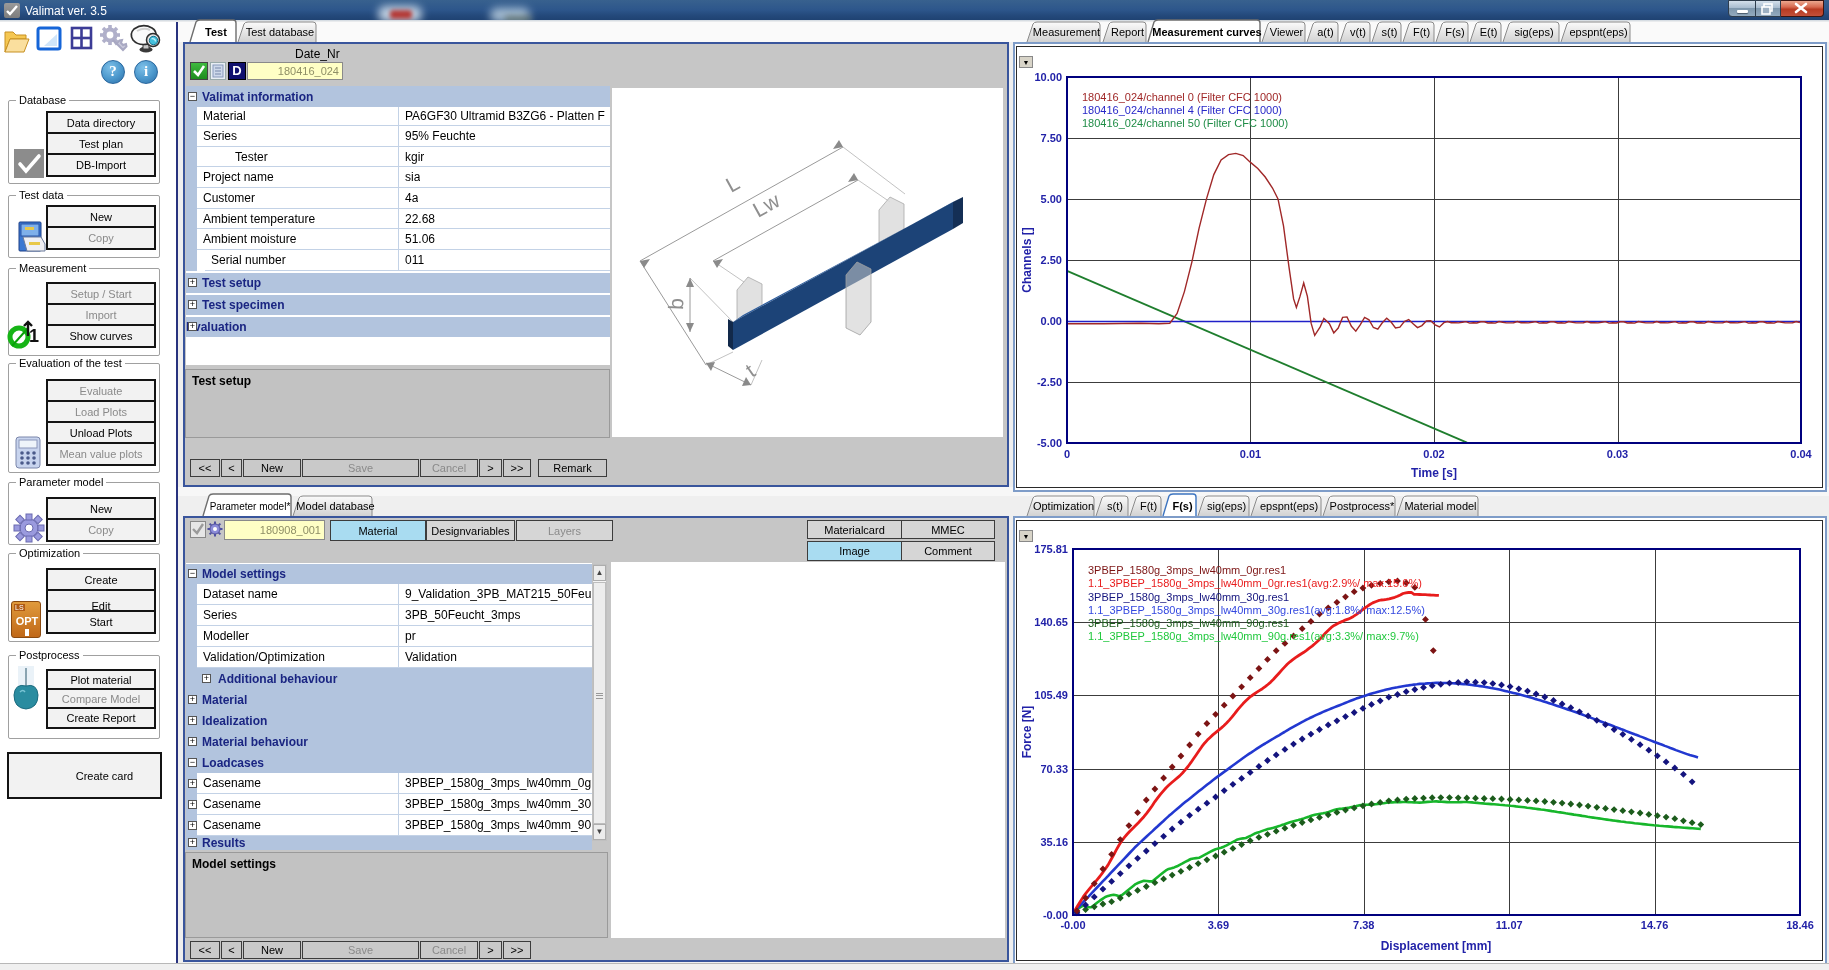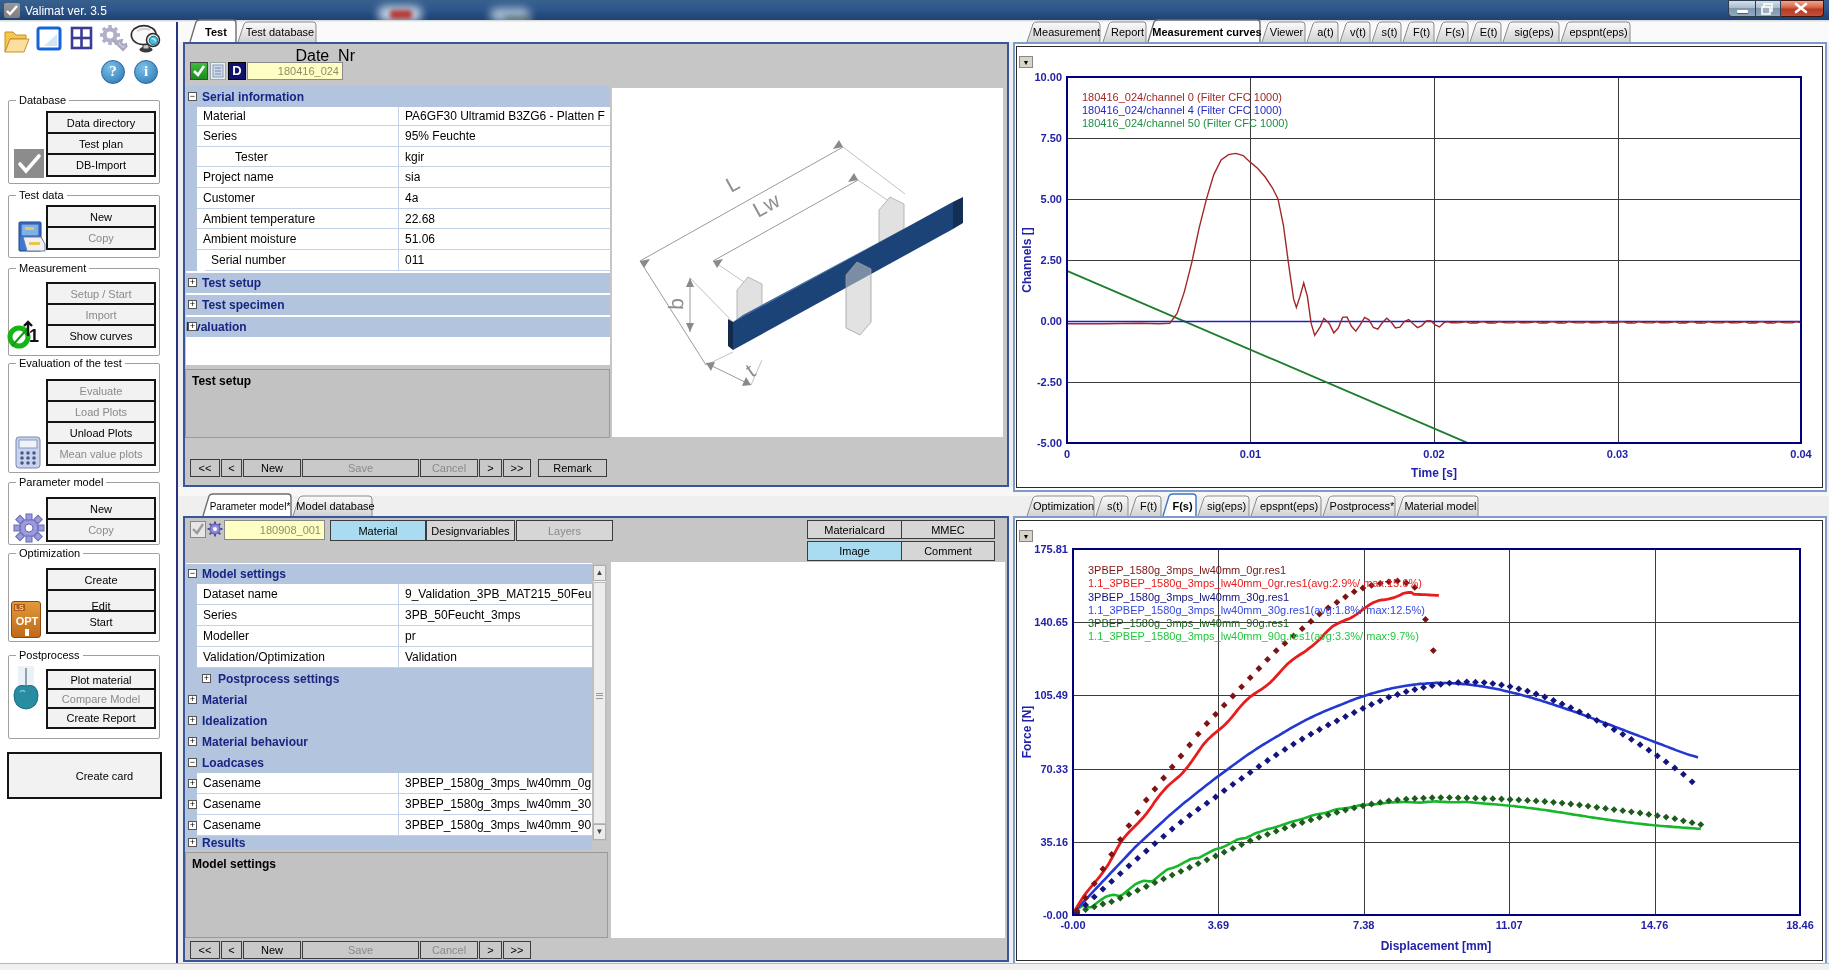"Date_Nr" div.abs { font-size: 16px -> 12px; text-align: right -> left }
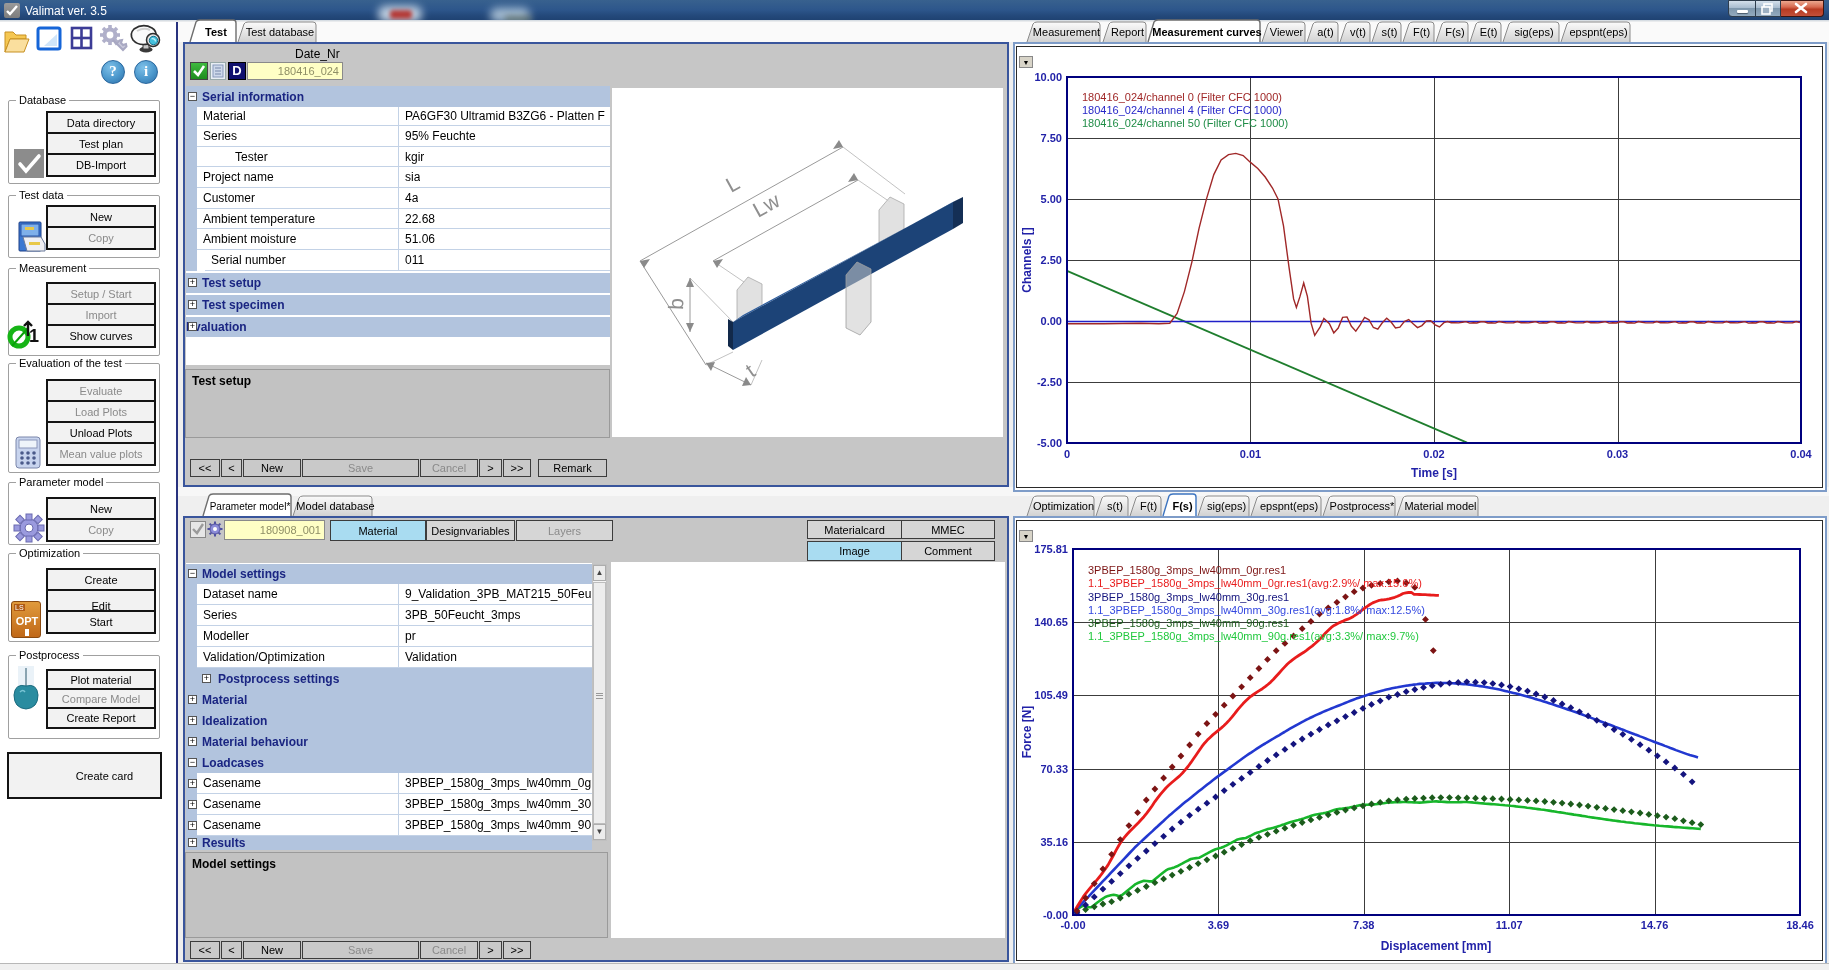"Serial information" span { text: Serial -> Valimat }
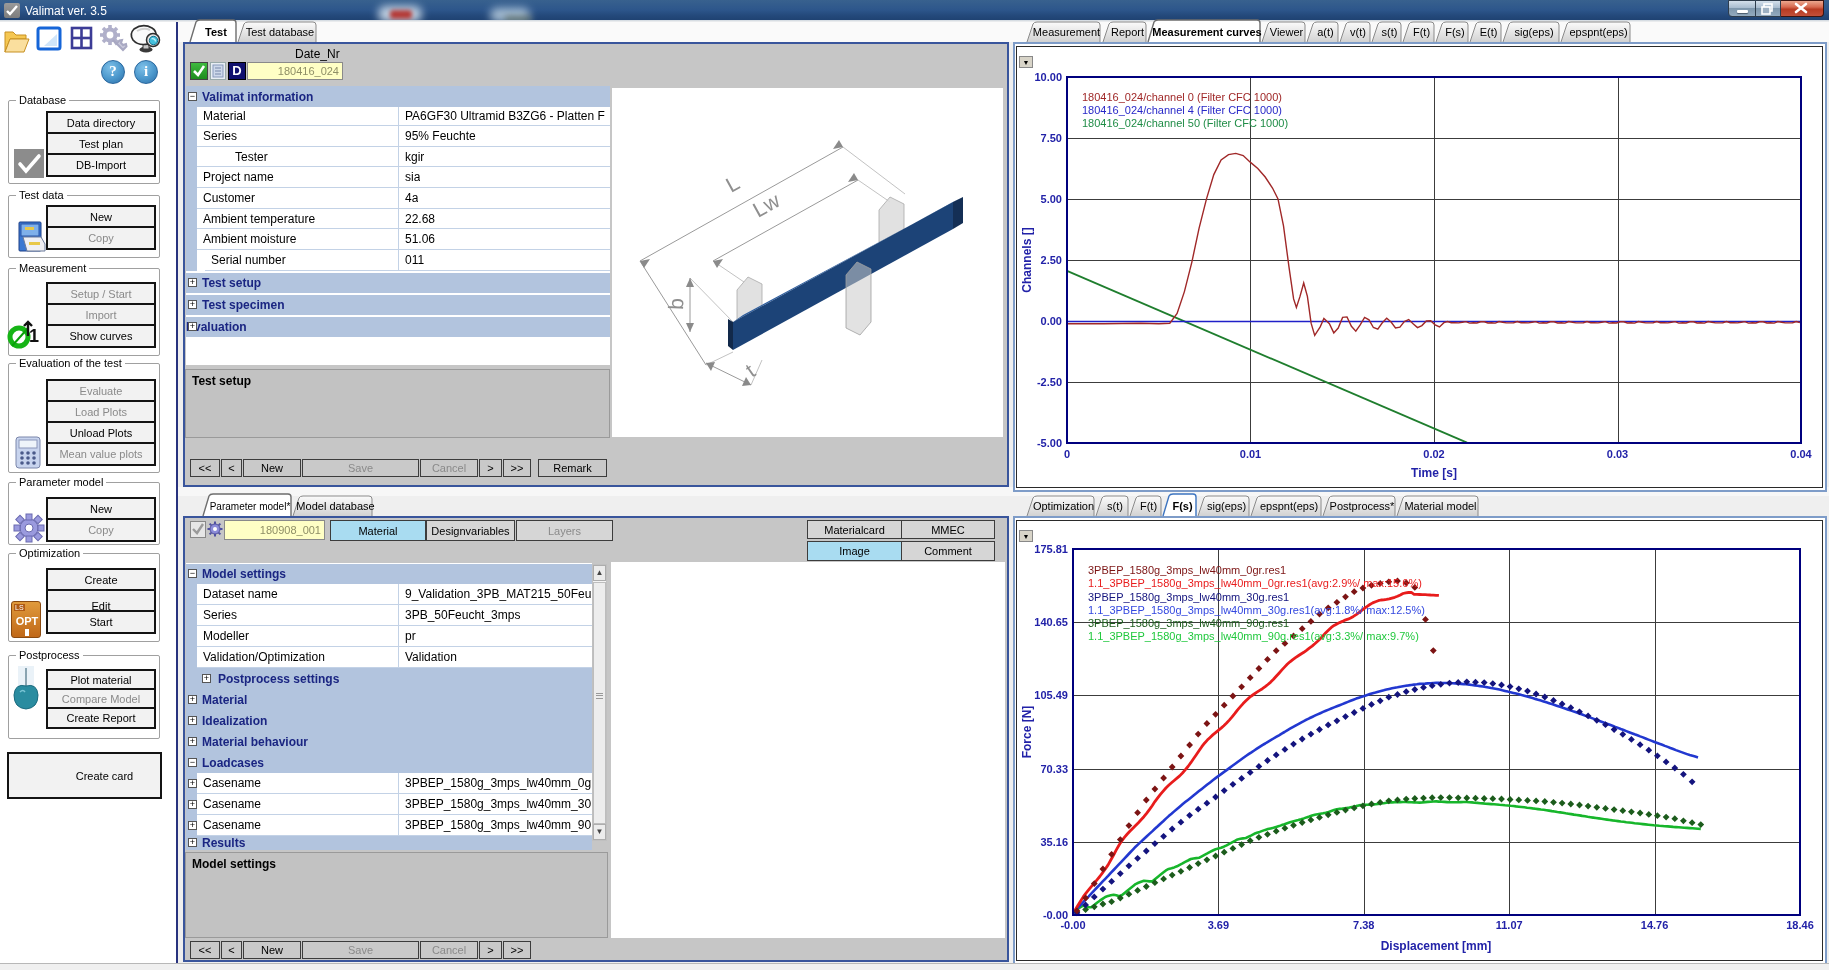"Postprocess settings" span { text: Postprocess settings -> Additional behaviour }
